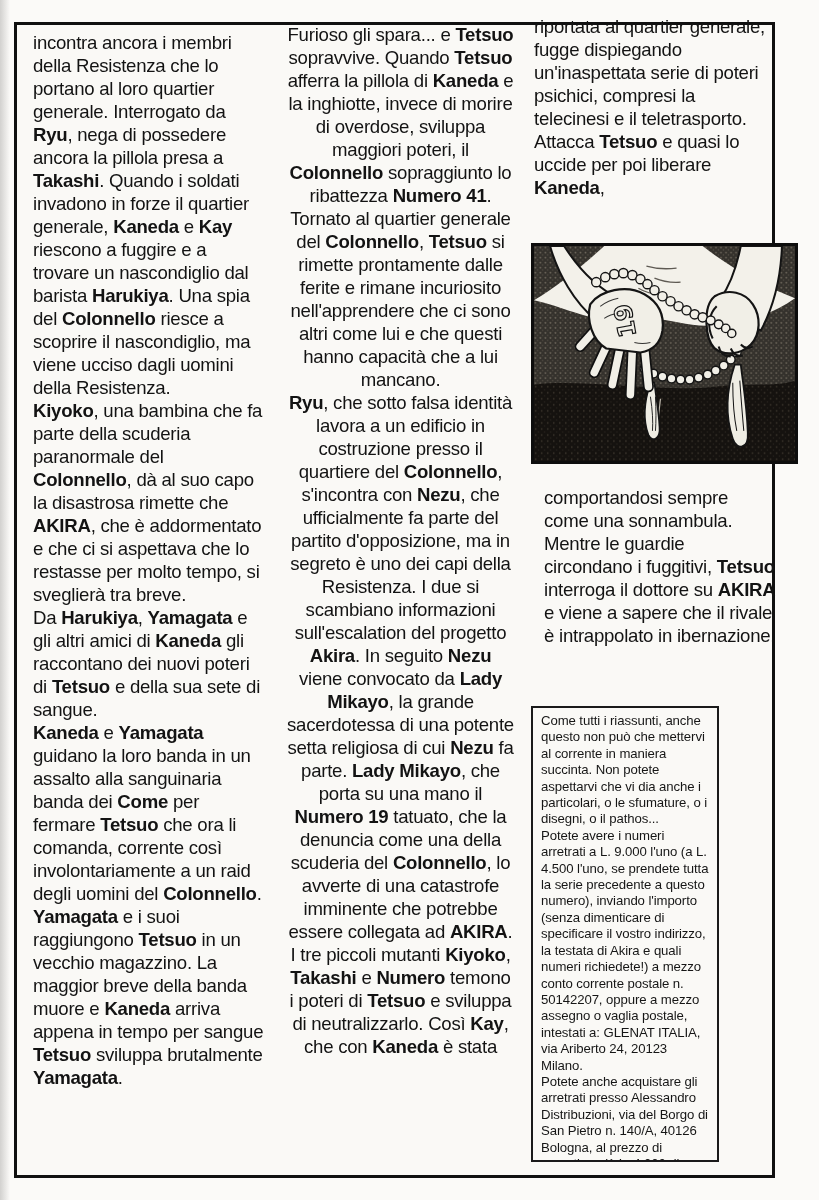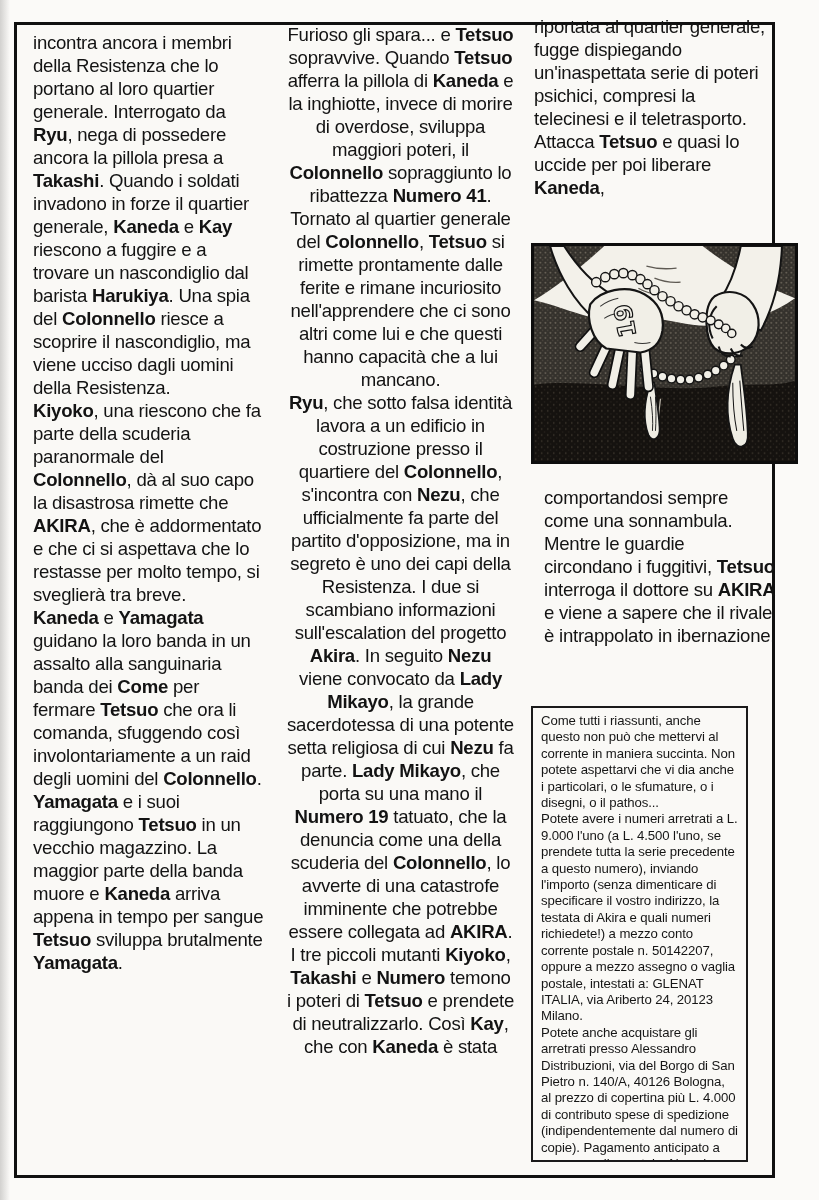", una riescono che fa" span { text: riescono -> bambina }
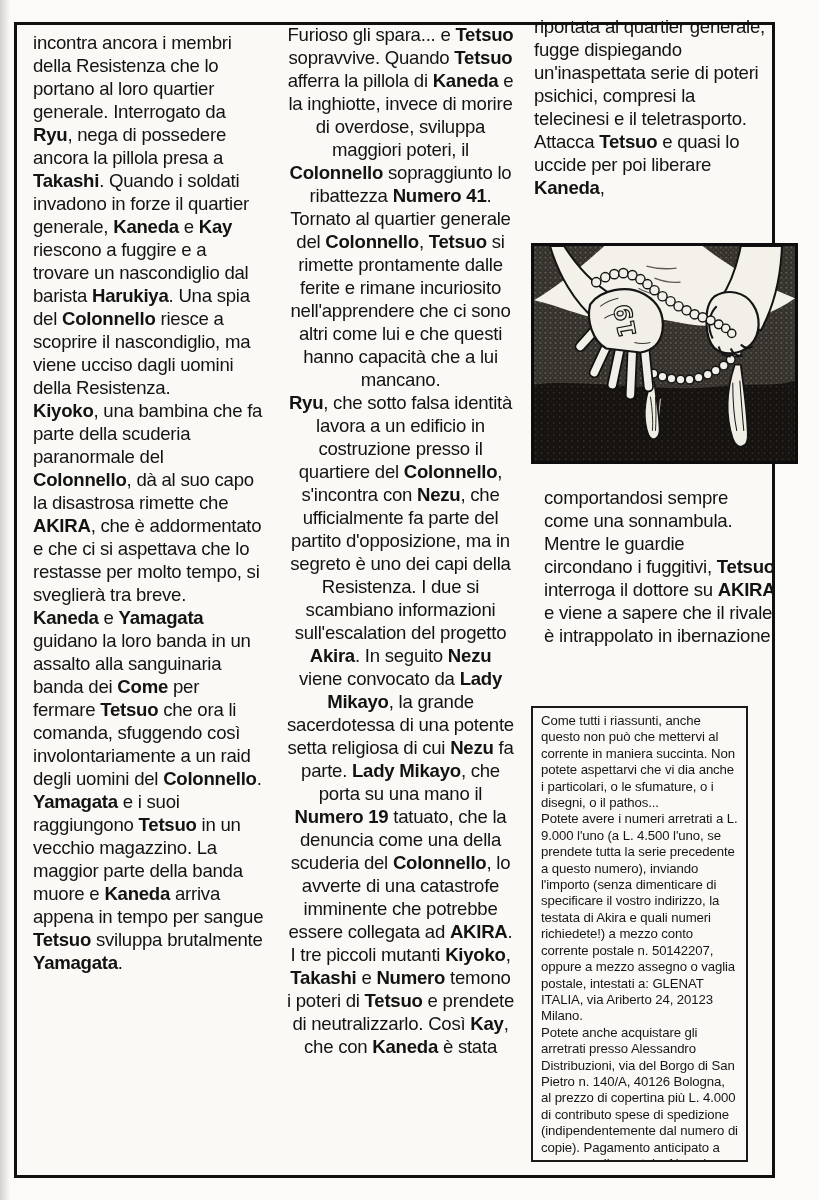"Da Harukiya, Yamagata e gli" p { html: none -> <p><span>Da </span><b>Harukiya</b><span>, </span><b>Yamagata</b><span> e gli altri amici di </span><b>Kaneda</b><span> gli raccontano dei nuovi poteri di </span><b>Tetsuo</b><span> e della sua sete di sangue.</span></p> }
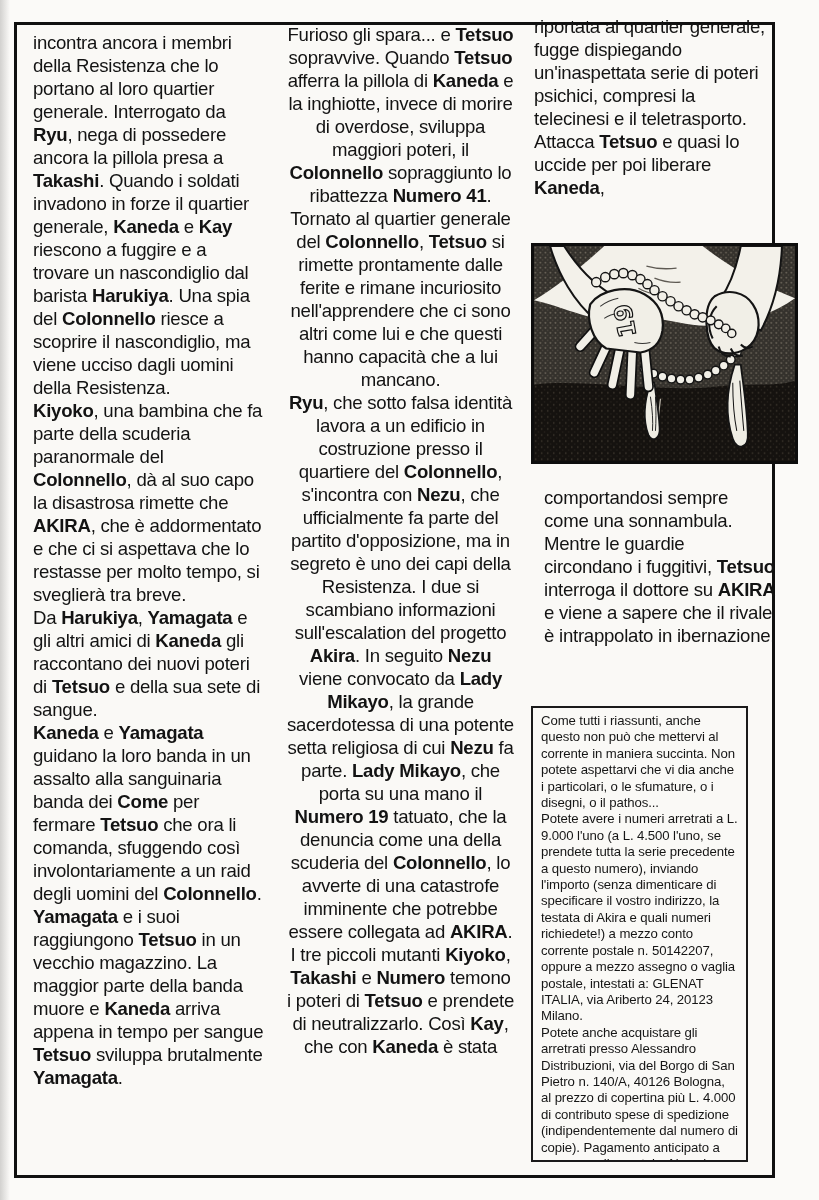"Come tutti i riassunti, anche" .info-box { width: 217px -> 188px }
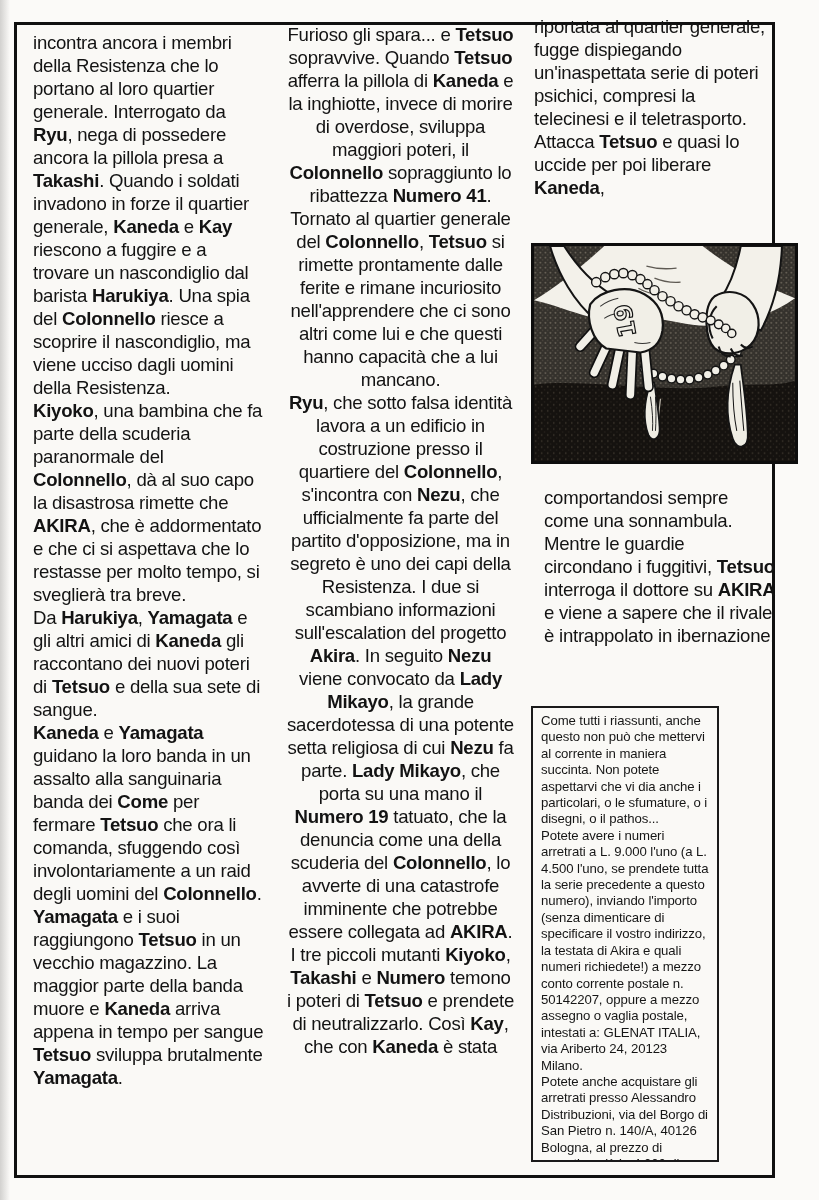"che ora li comanda, sfuggendo" span { text: sfuggendo -> corrente }
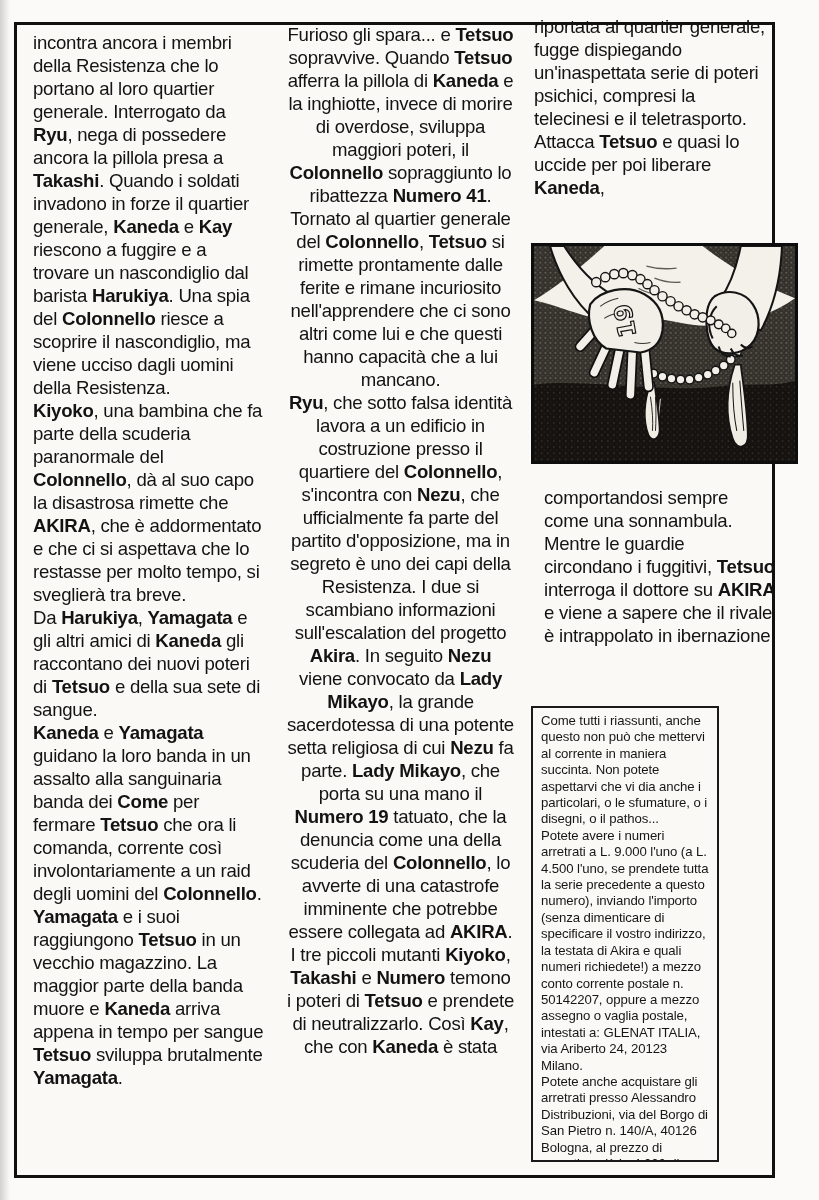"in un vecchio magazzino. La" span { text: parte -> breve }
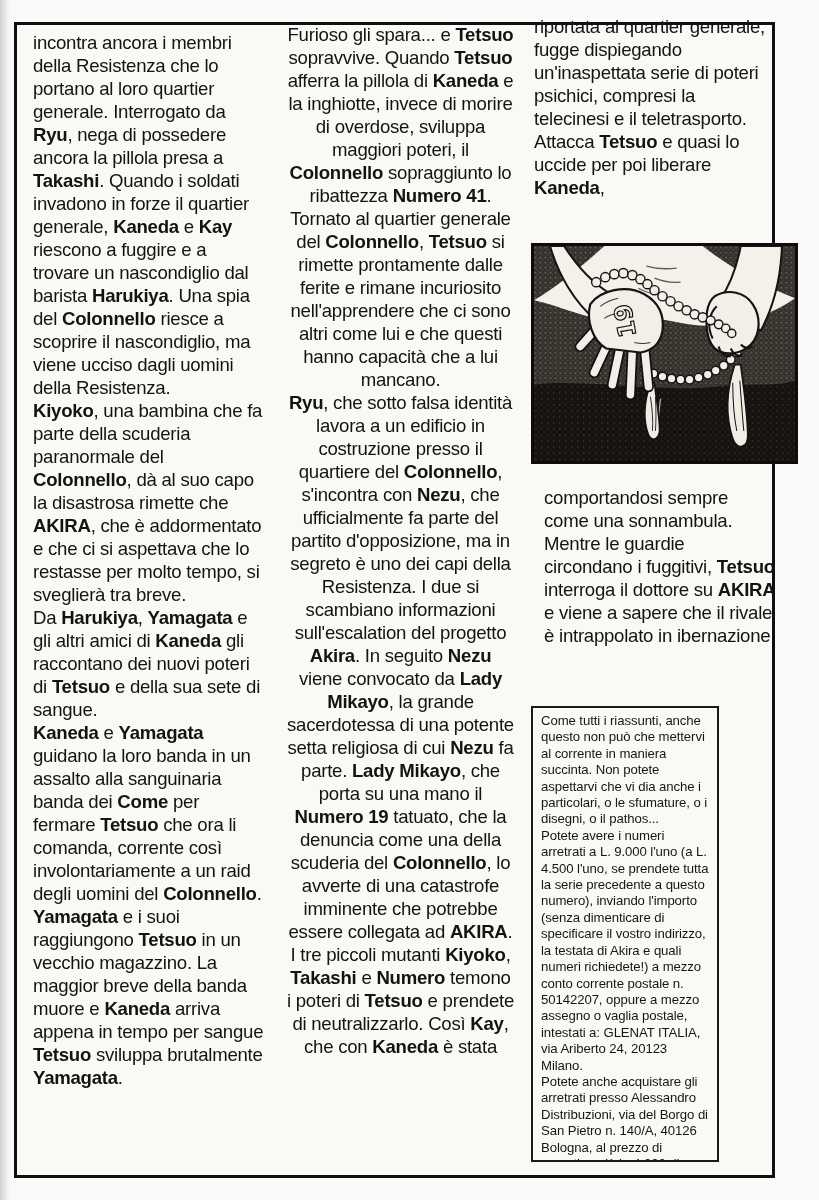"e prendete di neutralizzarlo. Così" span { text: prendete -> sviluppa }
